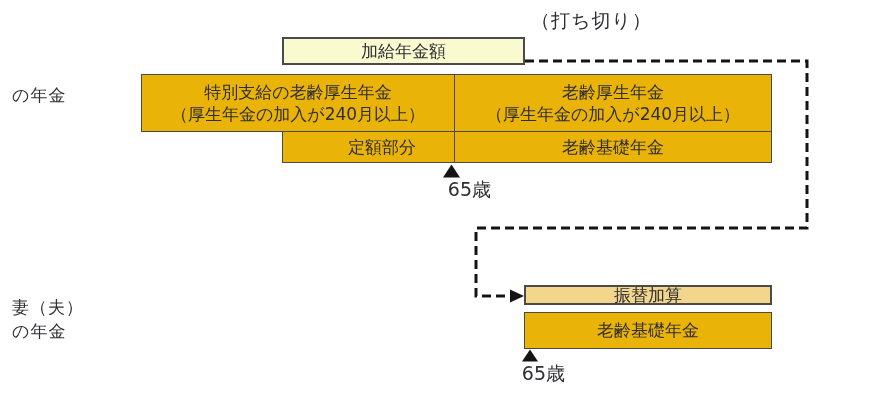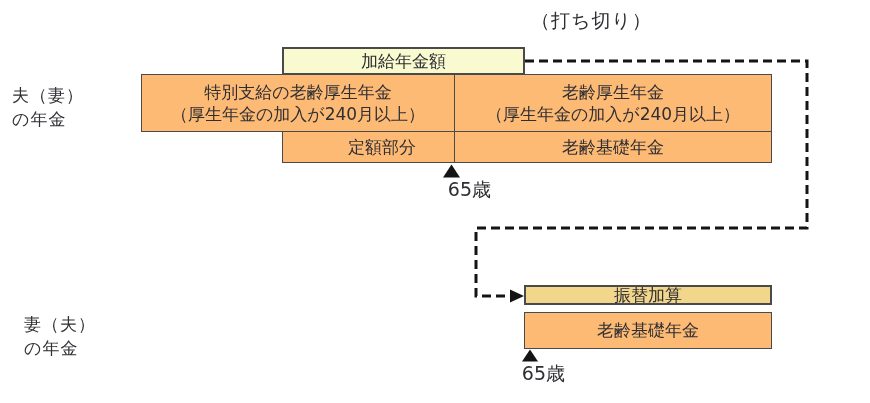"加給年金額" div.box { top: 47px -> 37px }
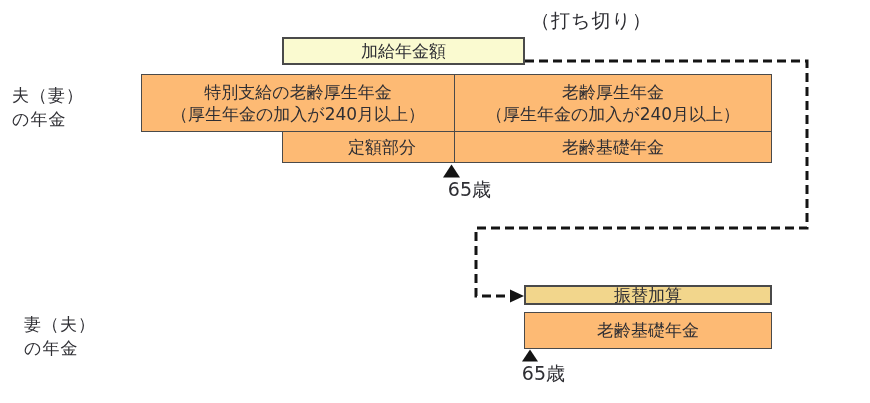"夫（妻）" div { html: <div>夫（妻）</div> -> none }
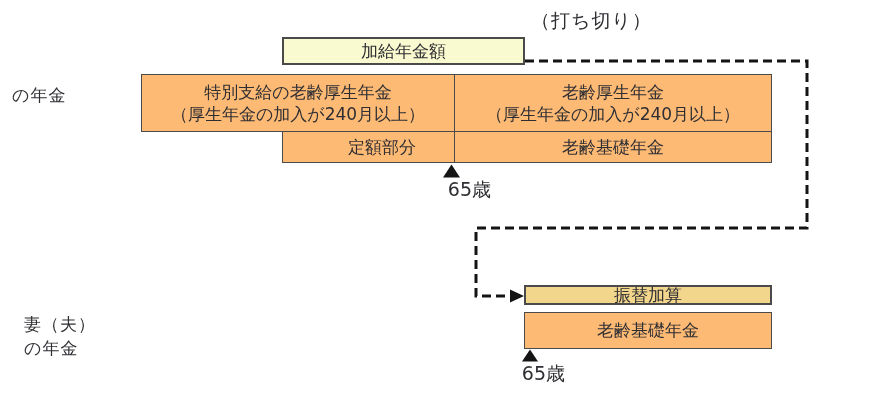"特別支給の老齢厚生年金" .box { background: #fdba74 -> #eab308 }
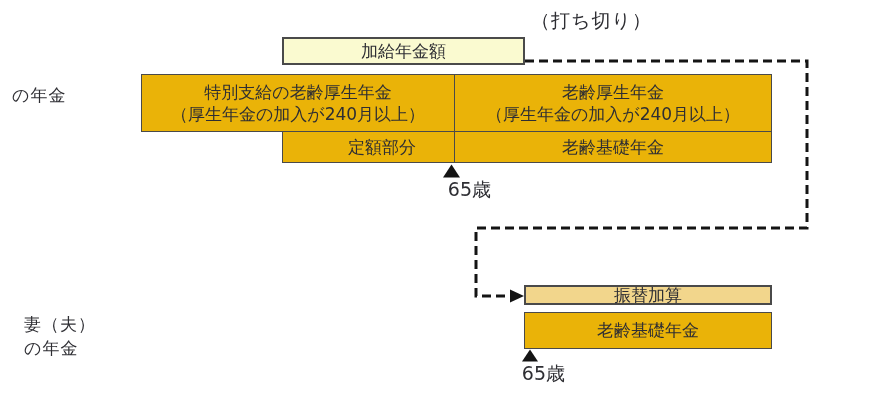"妻（夫）" div.side-label { margin-left: 12px -> none; top: 312px -> 295px }
